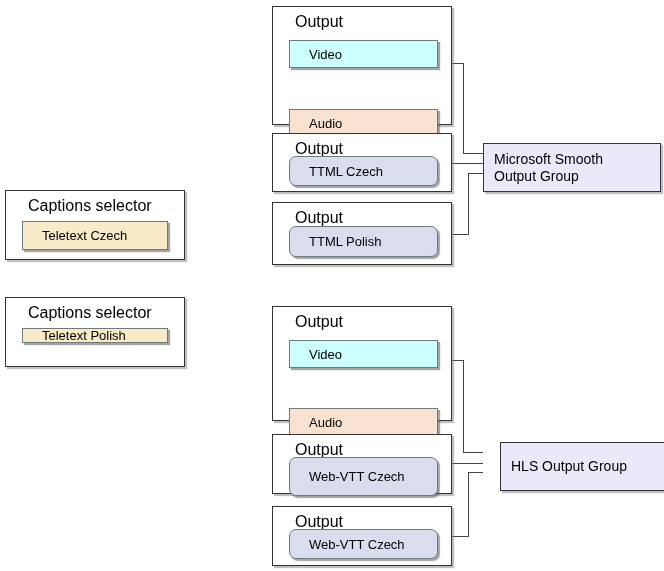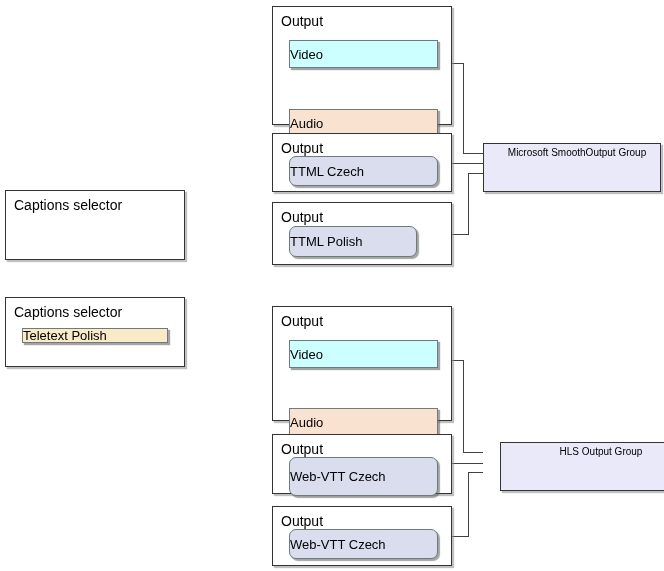"Output" .box-title { font-size: 14px -> 16px; left: 8px -> 22px }
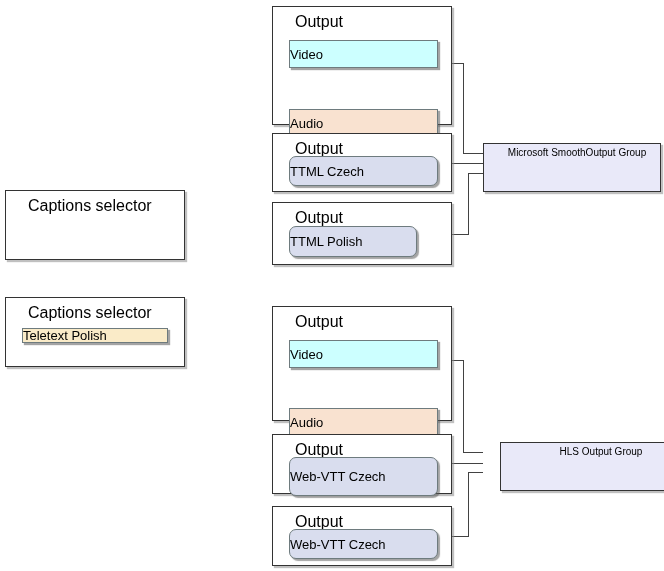"Video" .chip { padding-left: 0 -> 19px }
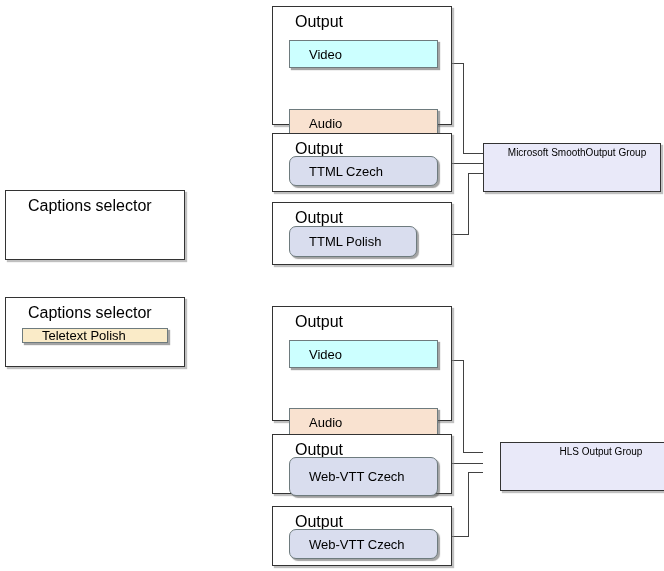"Microsoft Smooth" .group-box { flex-direction: row -> column; font-size: 10px -> 14px }
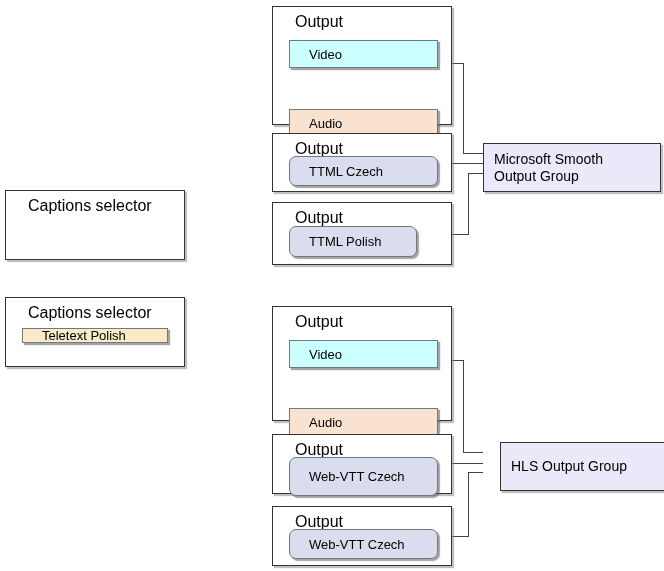"Teletext Czech" div.chip { html: none -> <div>Teletext Czech</div> }
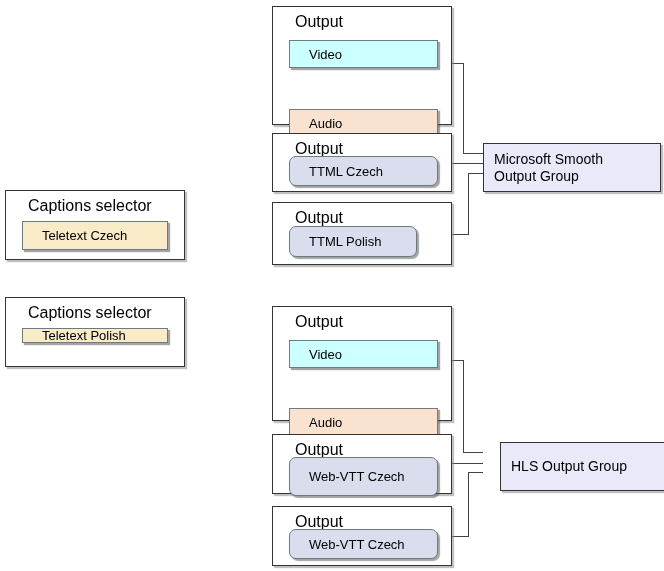"TTML Polish" div.chip { width: 128px -> 149px }
